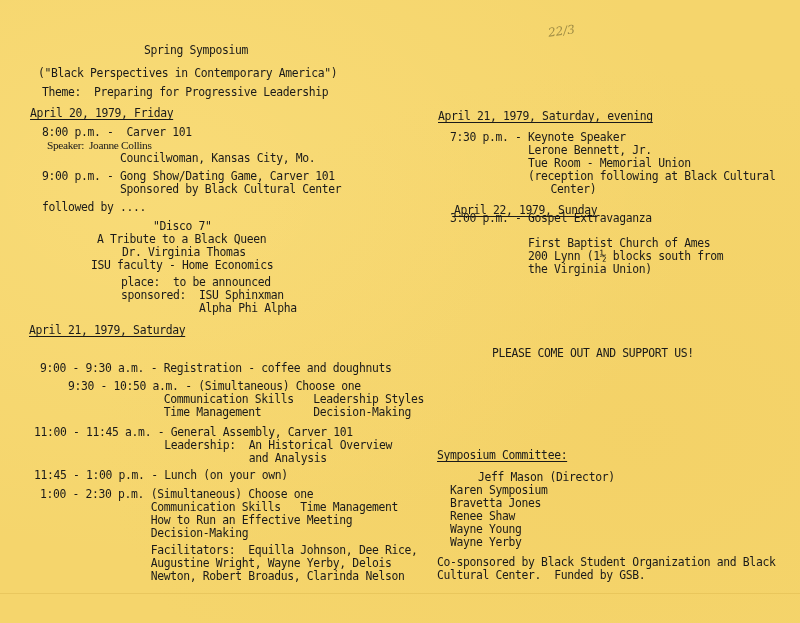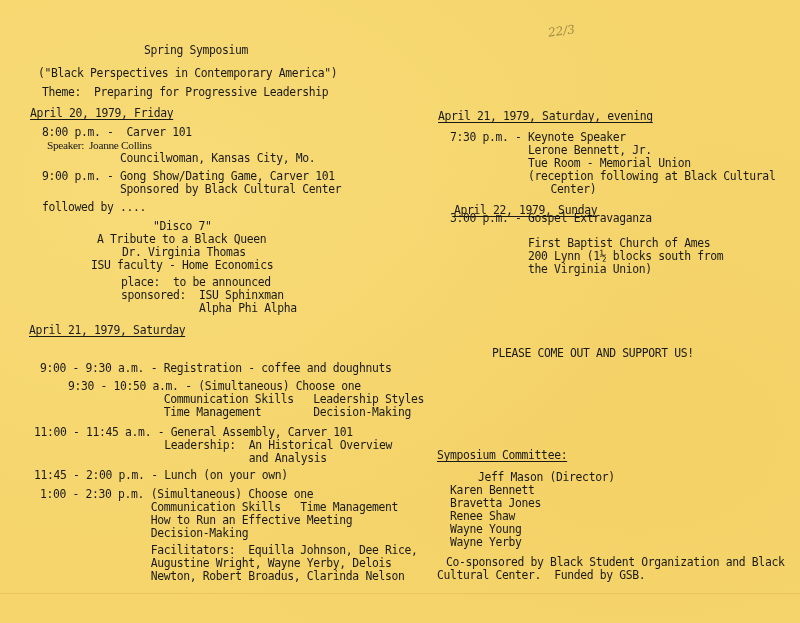"11:45 - 2:00 p.m. -" div.abs { text: 2:00 -> 1:00 }
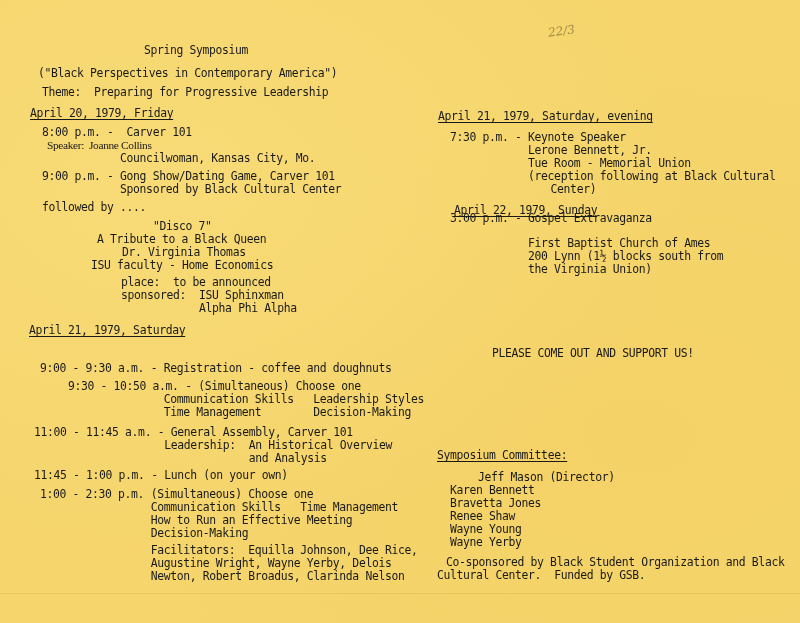"Karen Bennett" div.abs { text: Bennett -> Symposium }
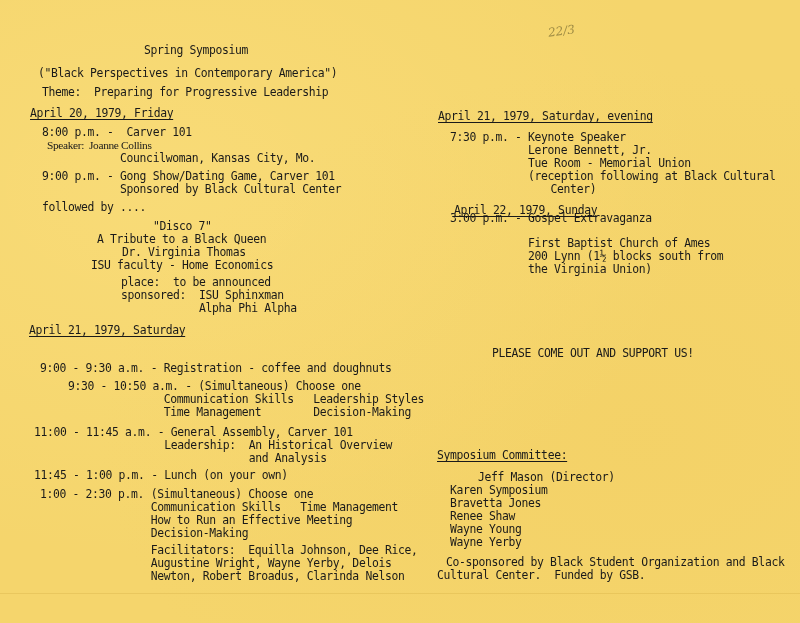"Co-sponsored by Black Student" div.abs { margin-left: 9px -> none }
